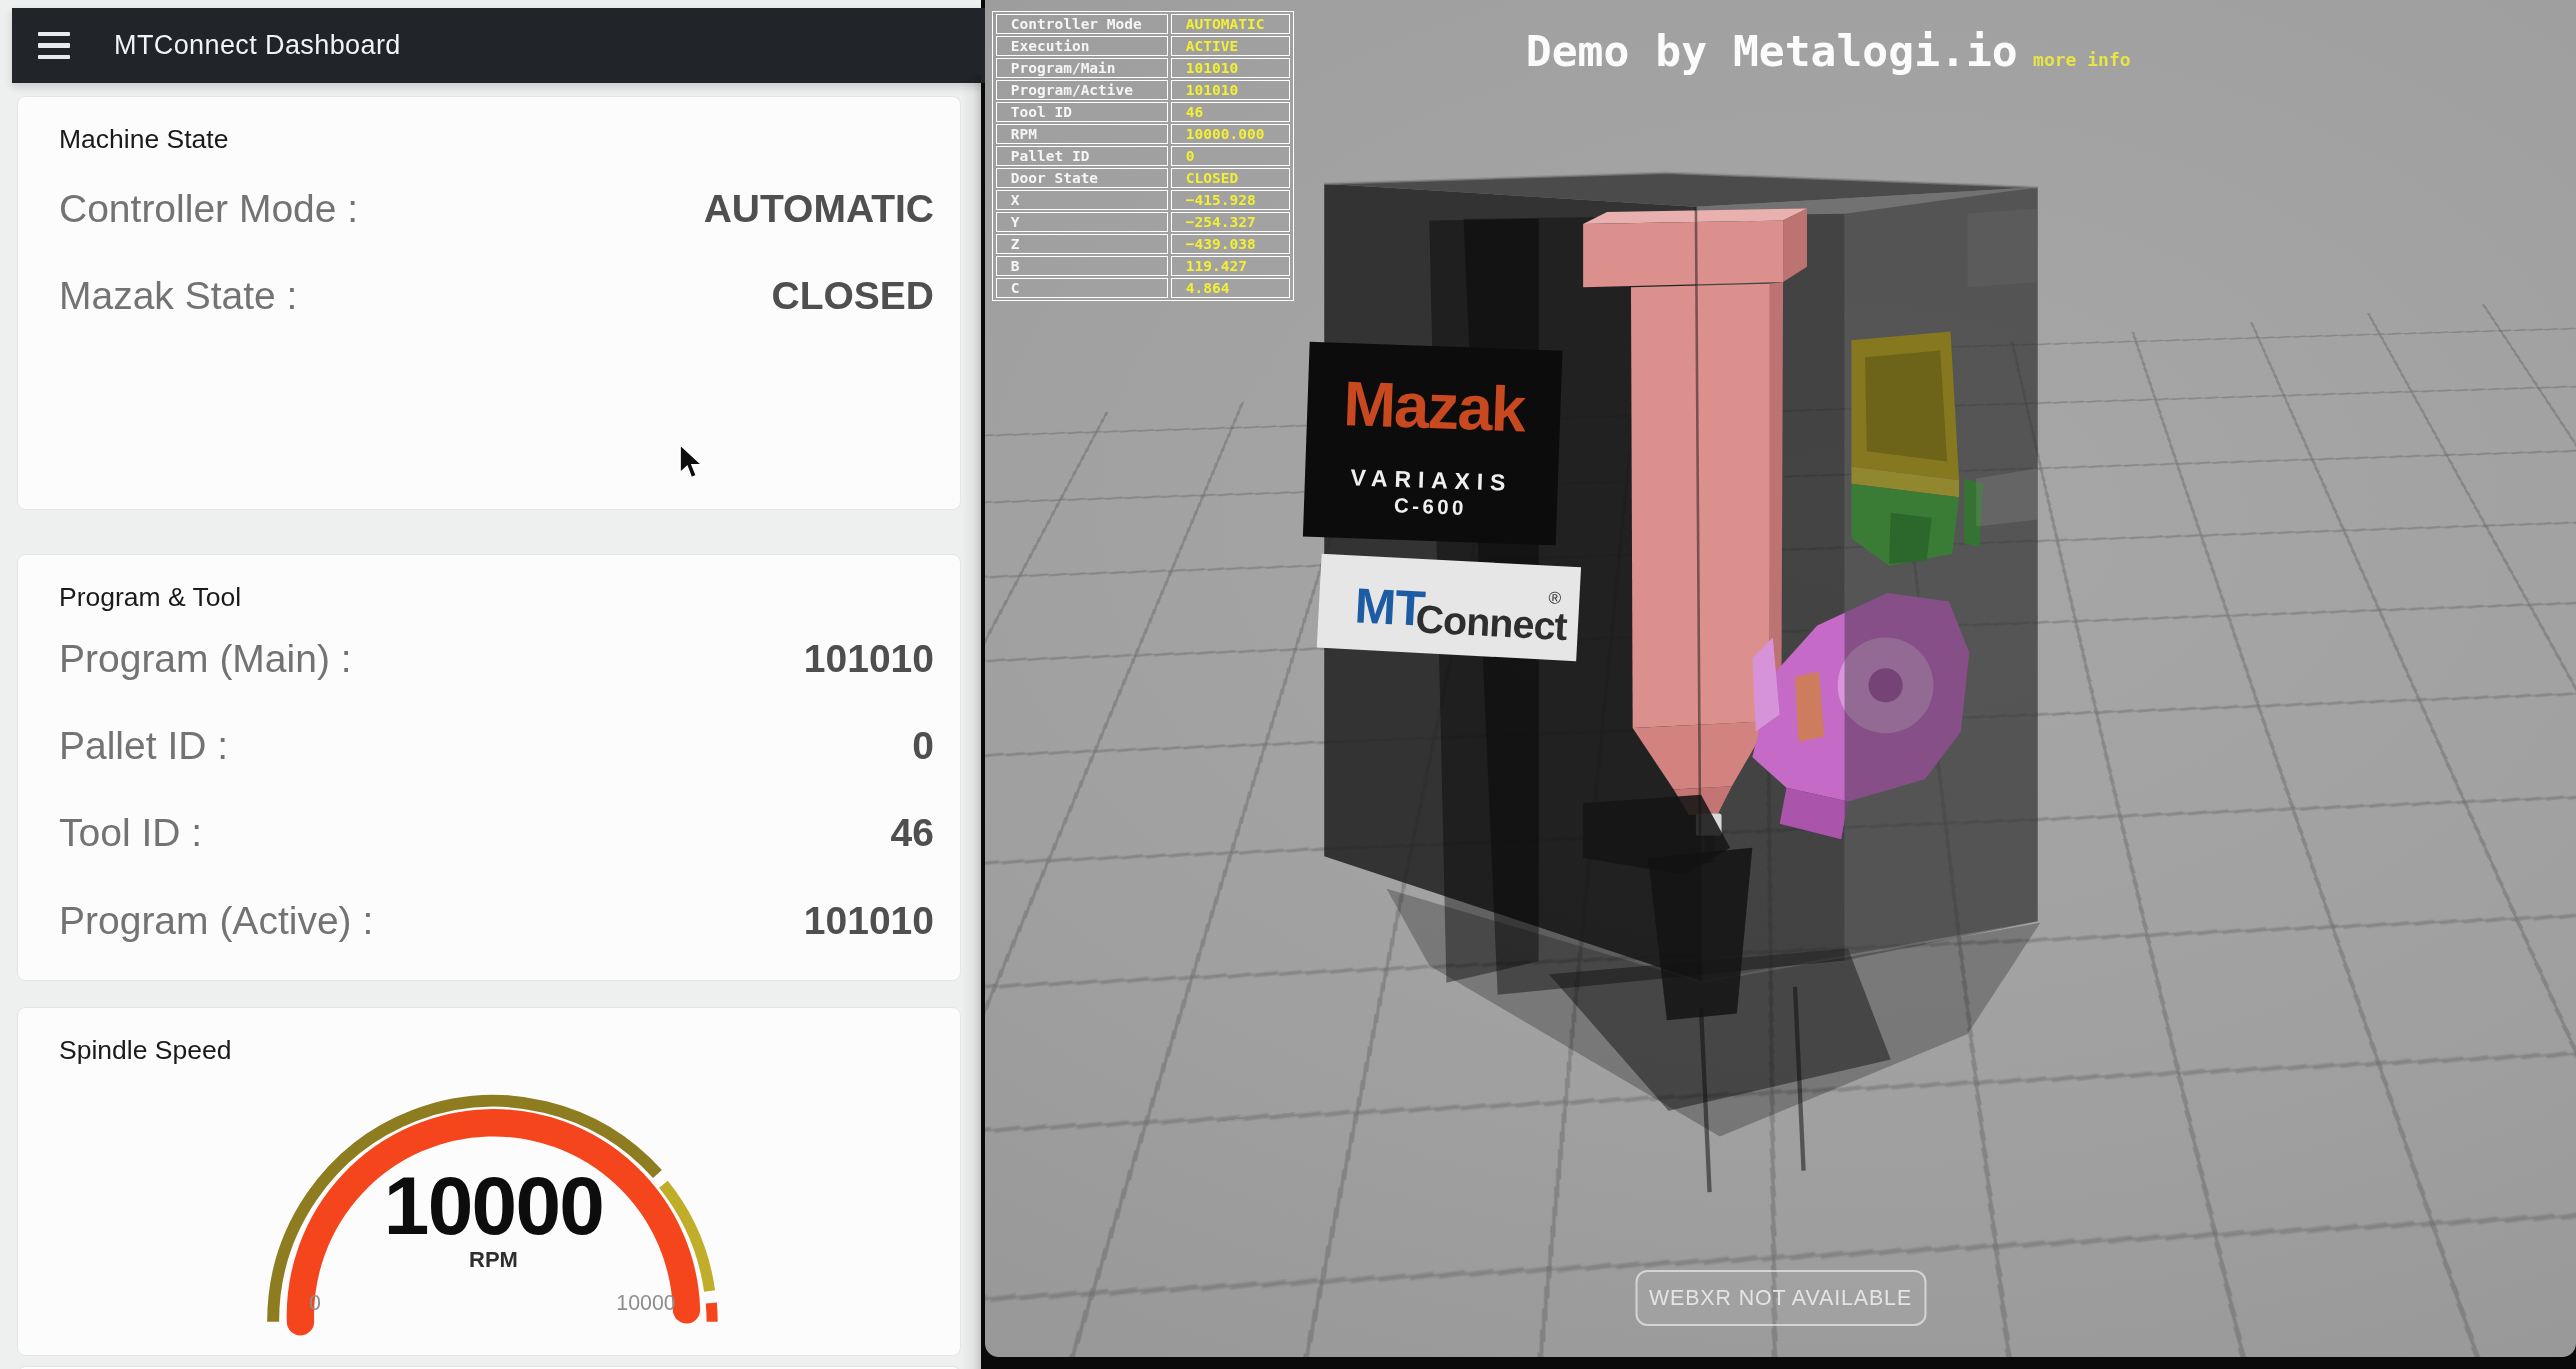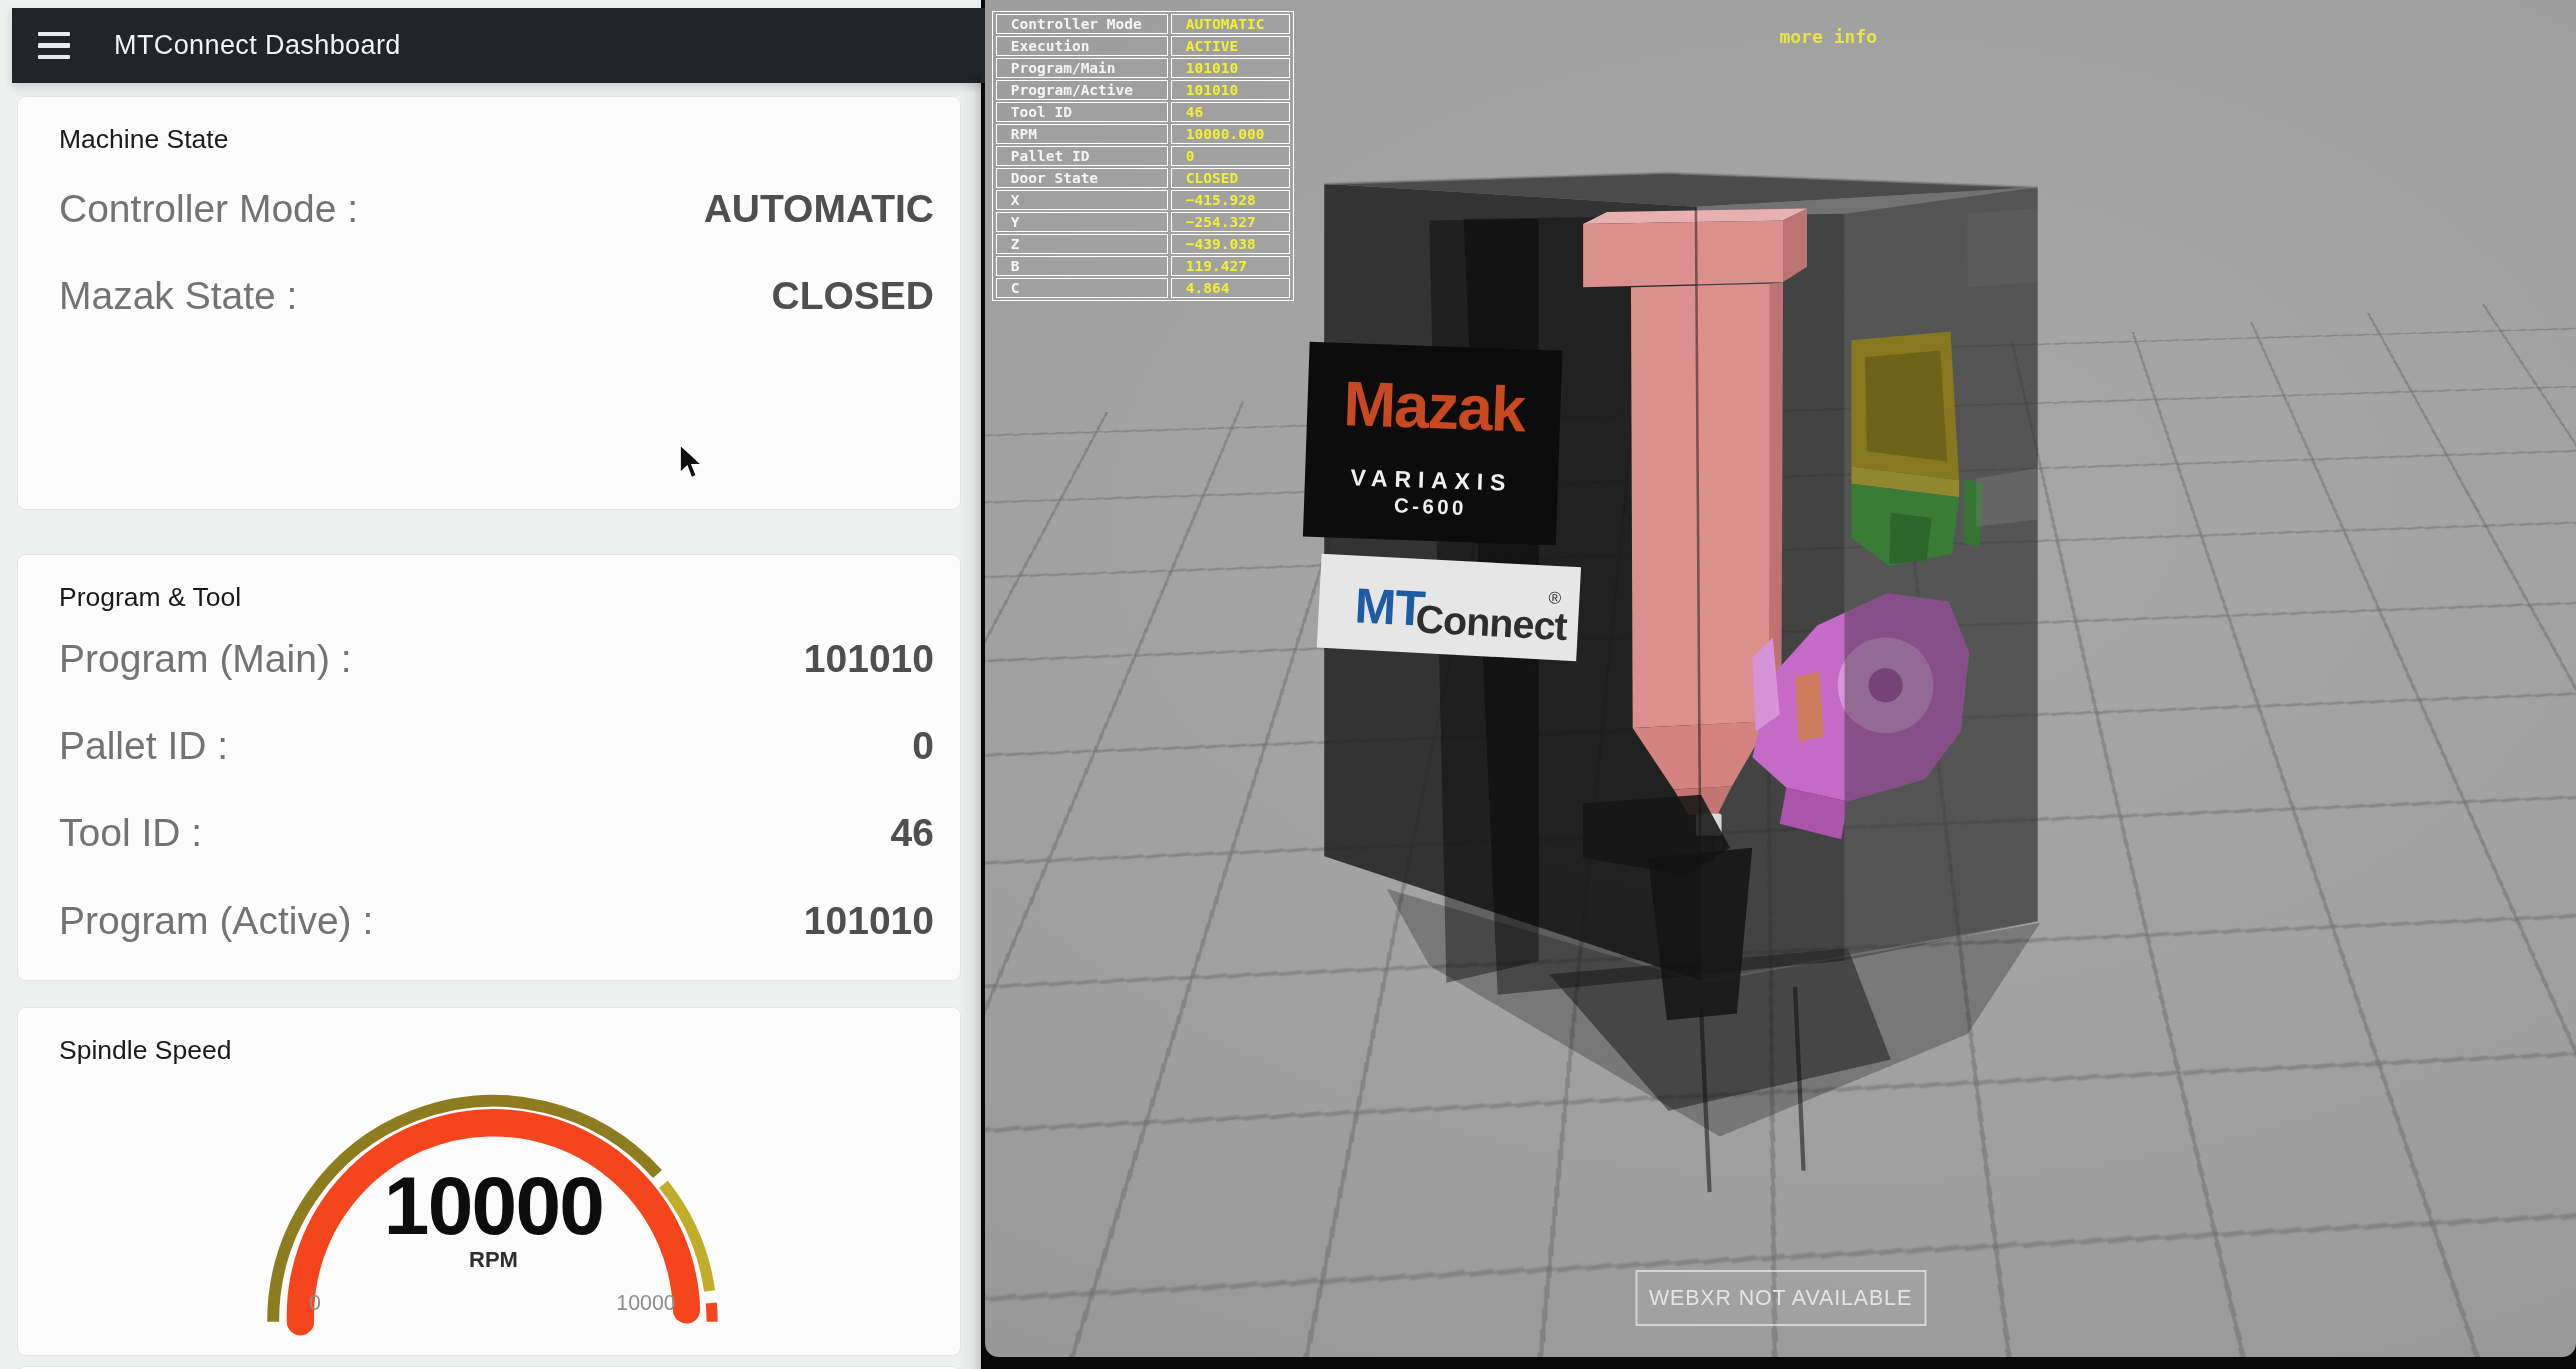"Demo by Metalogi.io" span.demo-main { html: none -> <span>Demo by Metalogi.io</span> }
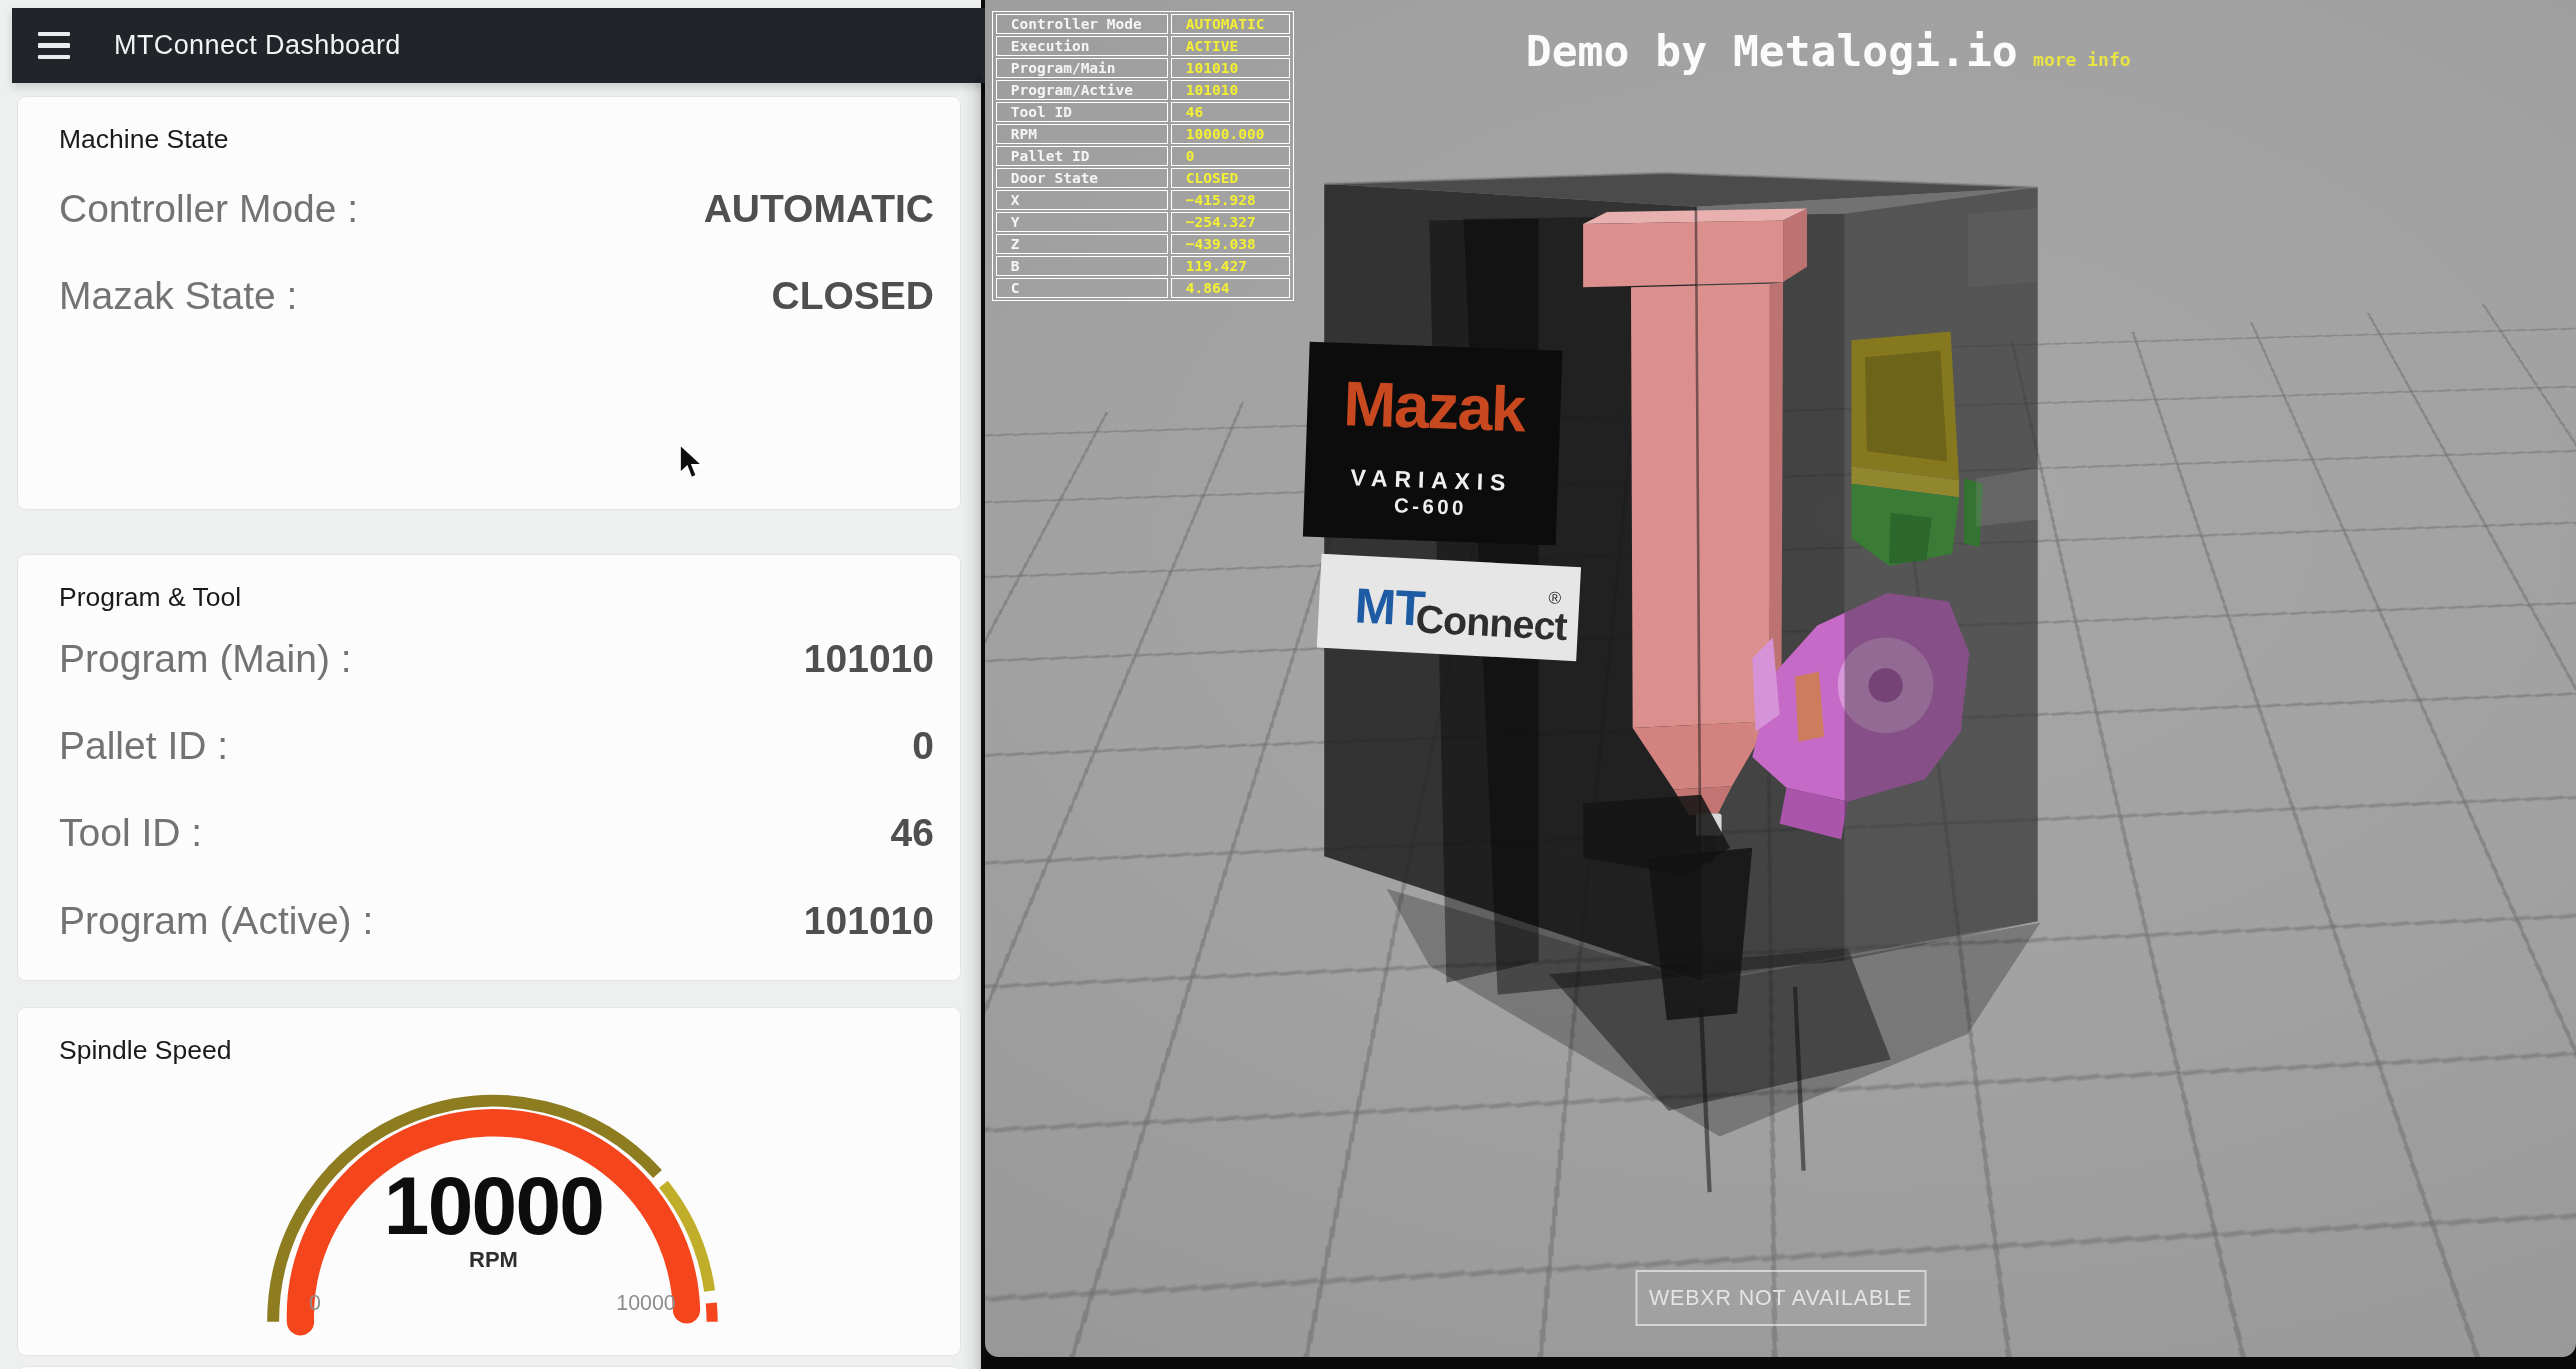"WEBXR NOT AVAILABLE" .webxr-btn { border-radius: 0 -> 12px }
